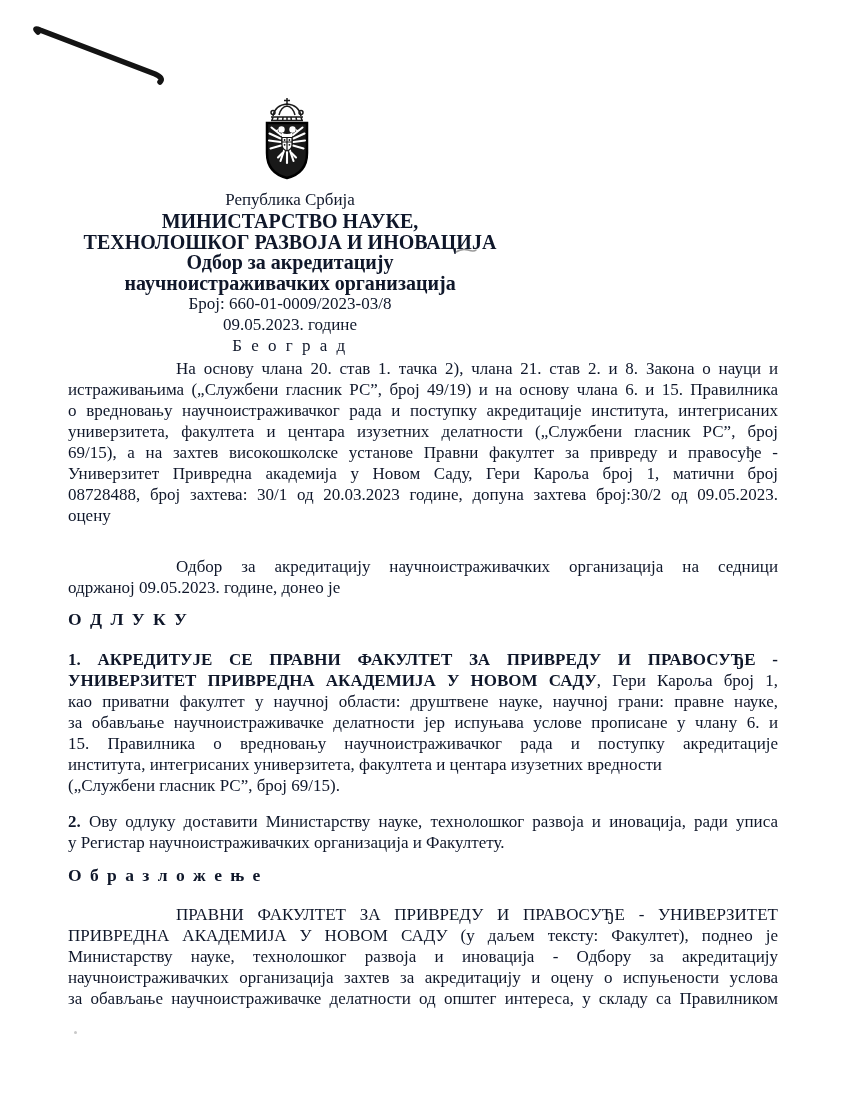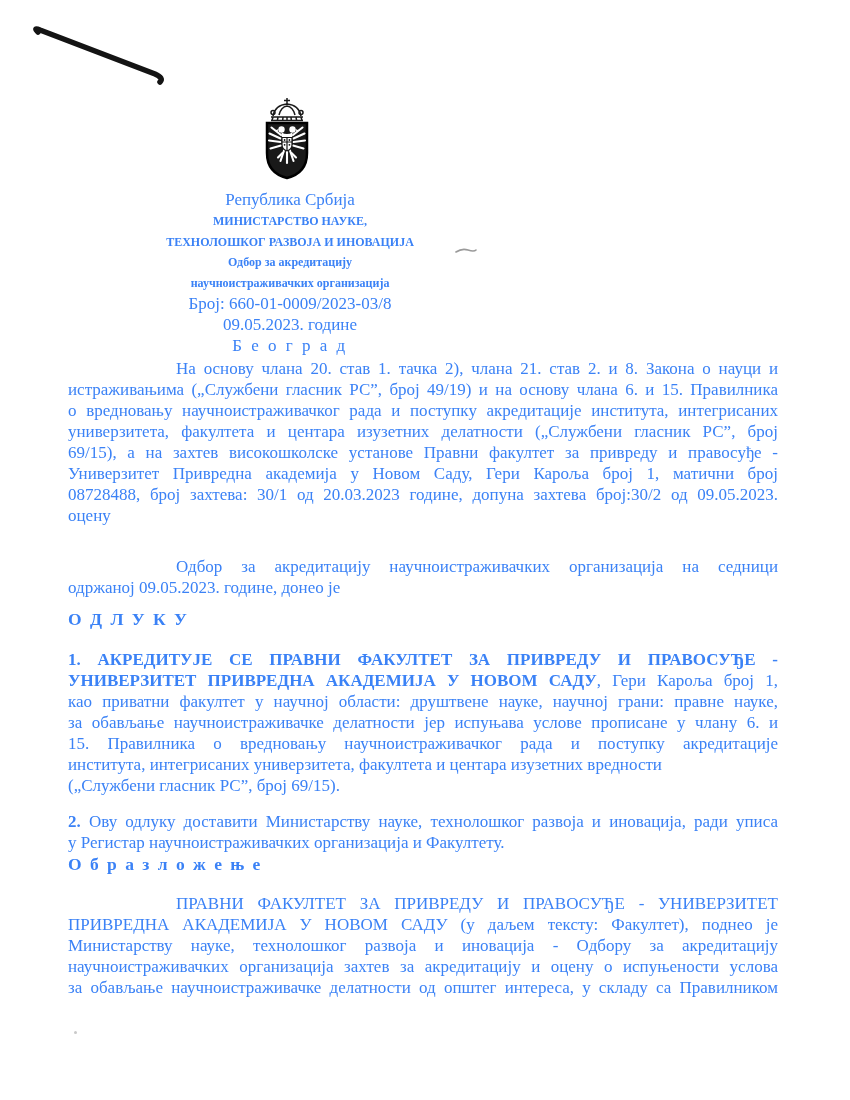"Република Србија" .page { color: #3b82f6 -> #0f172a }
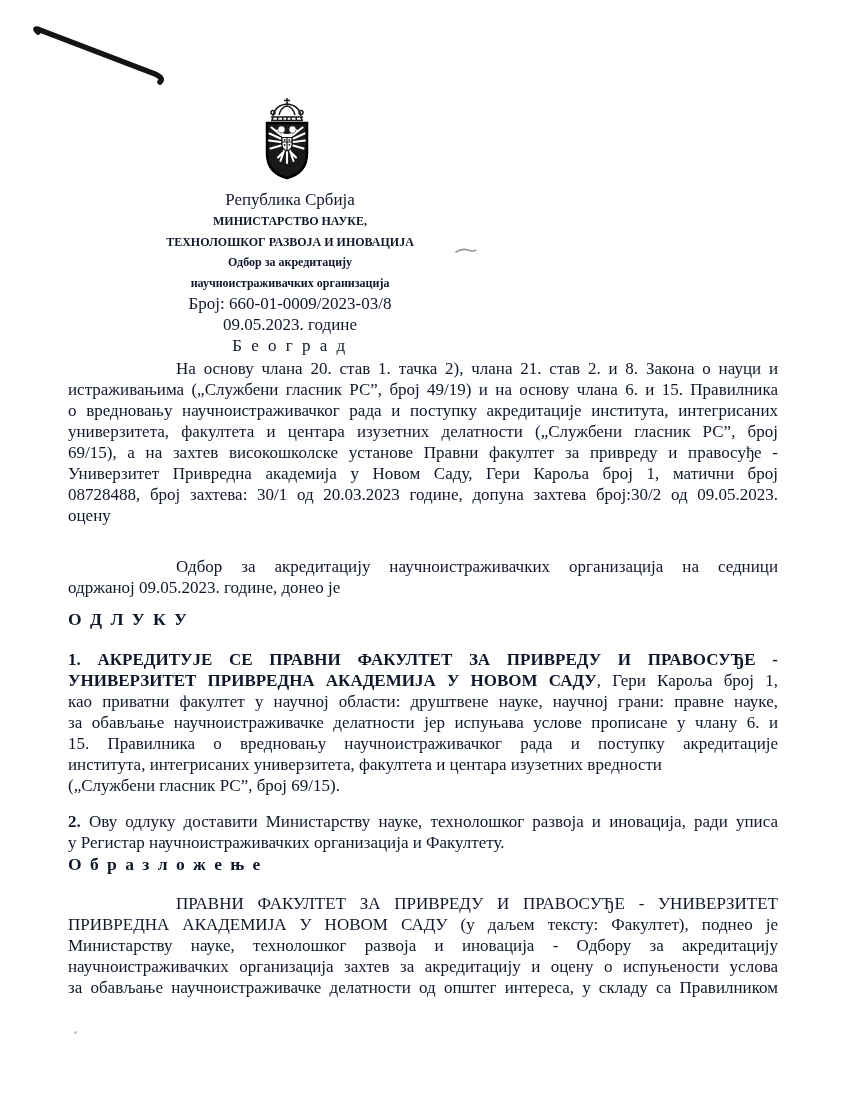"МИНИСТАРСТВО НАУКЕ," .header .hb { font-size: 12px -> 20px }
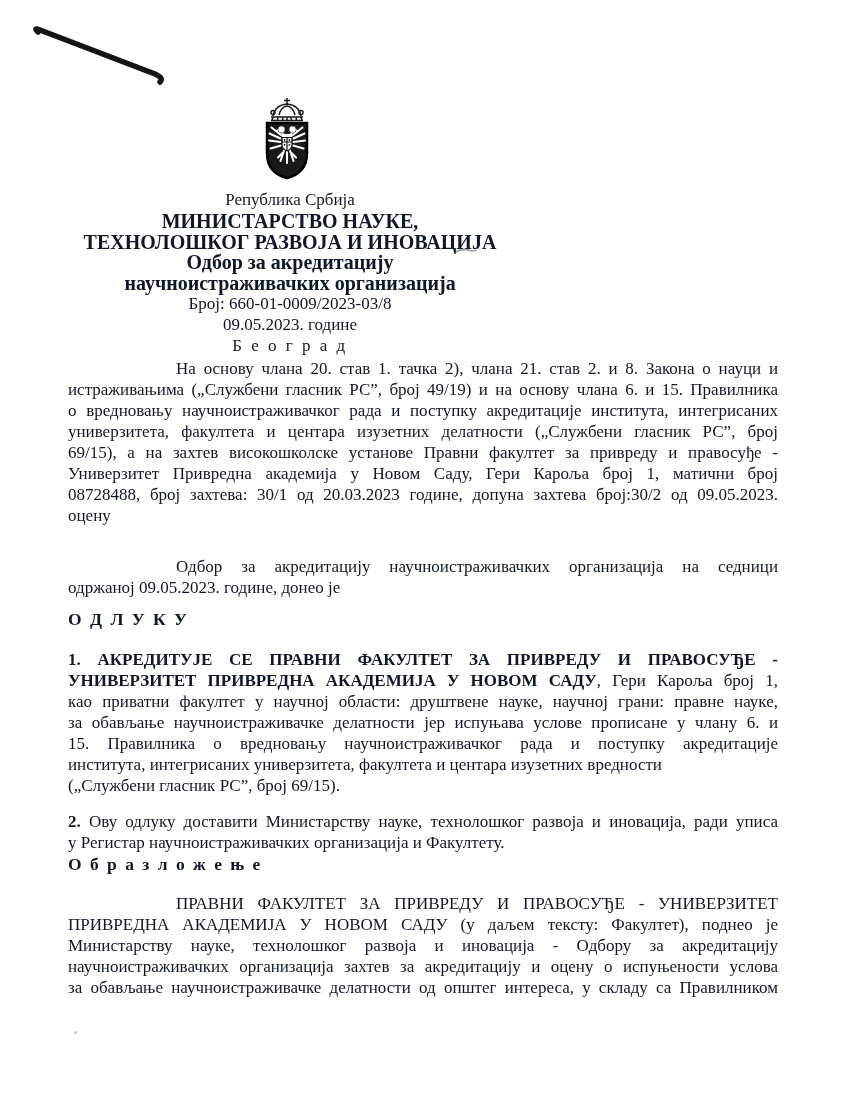"О б р а з" .heading-rationale { margin-top: none -> 11px }
